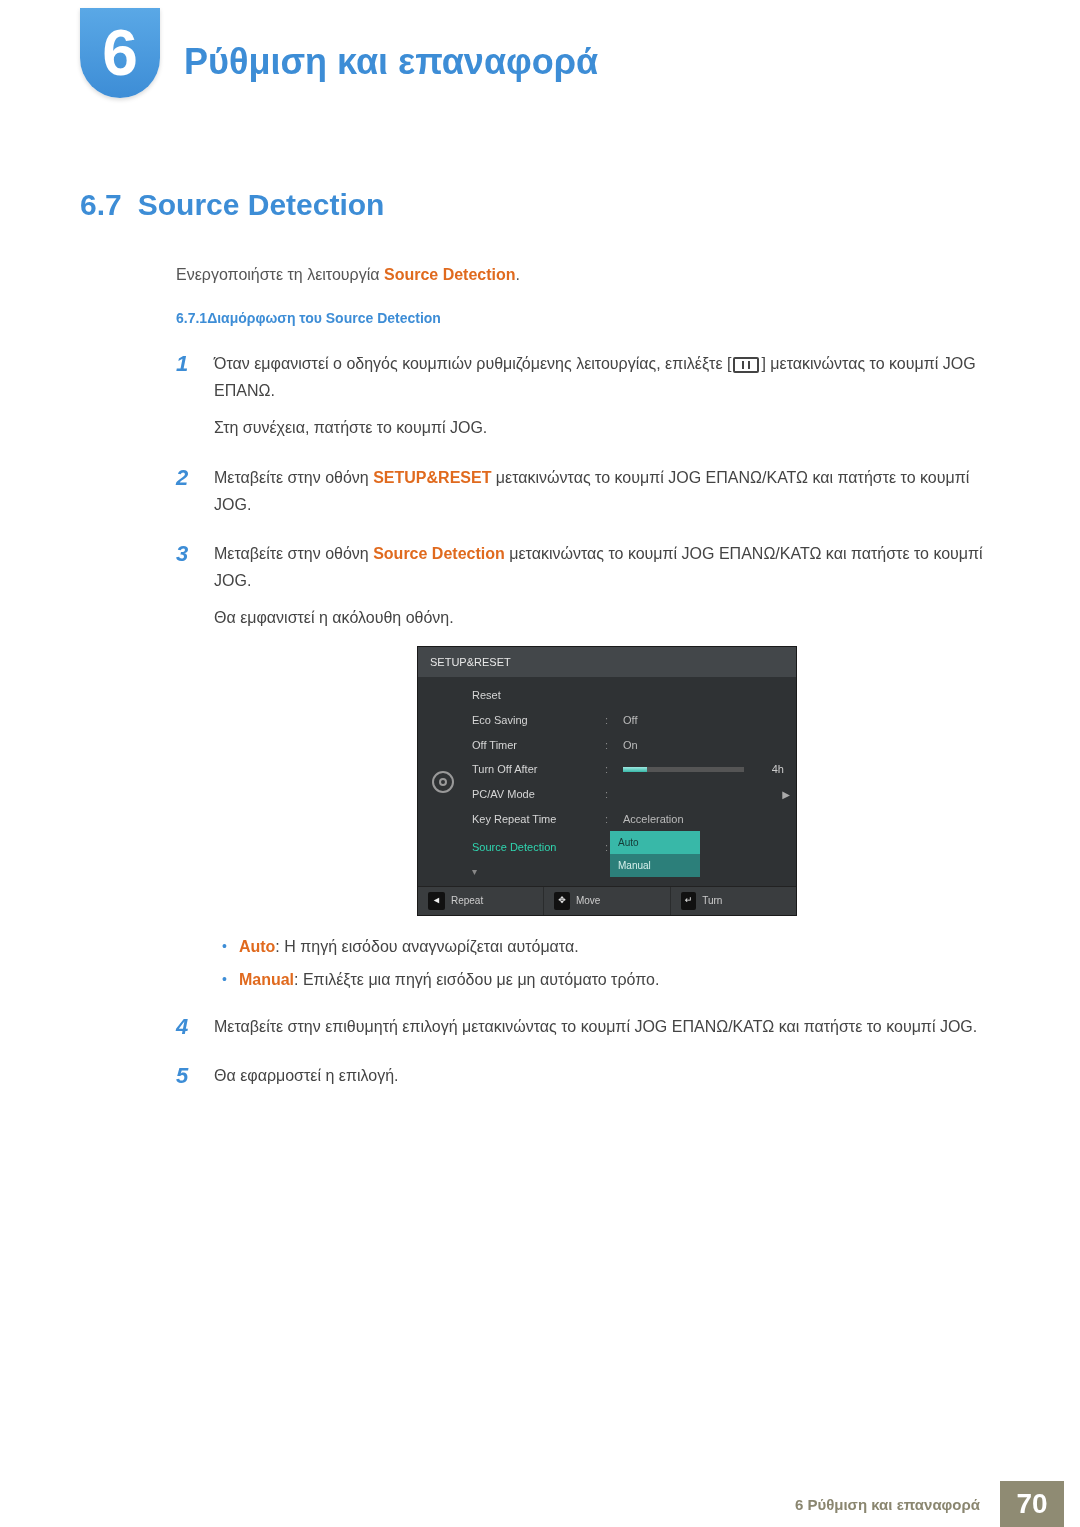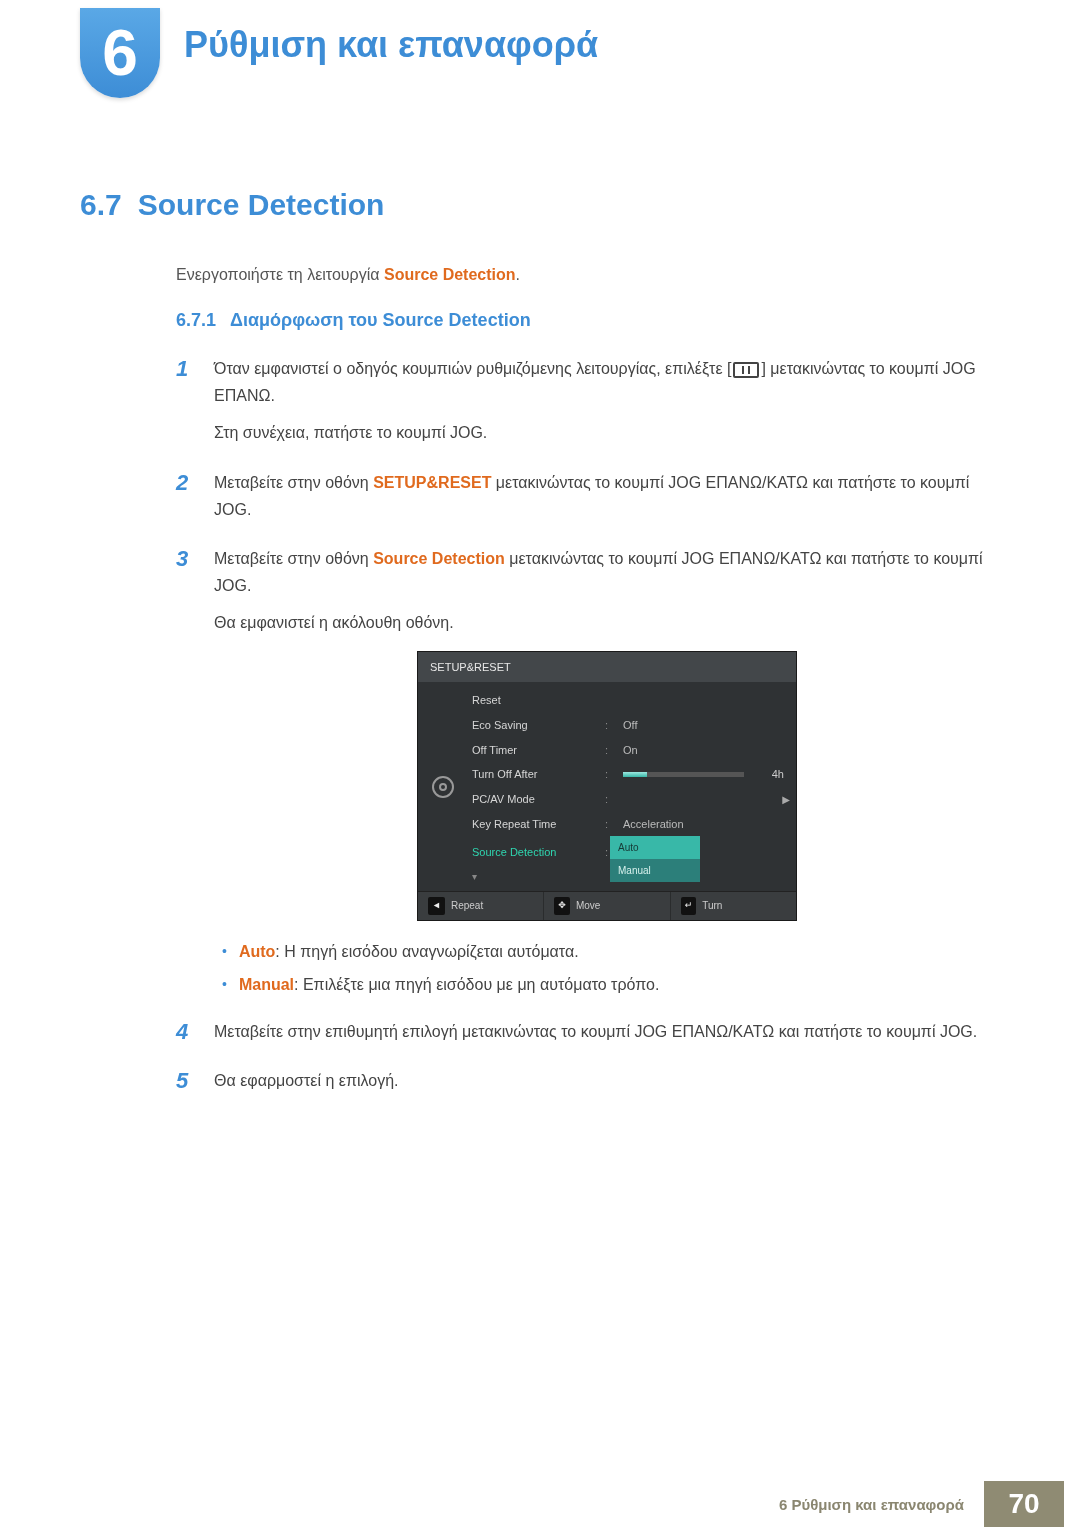"Ρύθμιση και επαναφορά" .chapter-title { margin-top: 8px -> 25px }
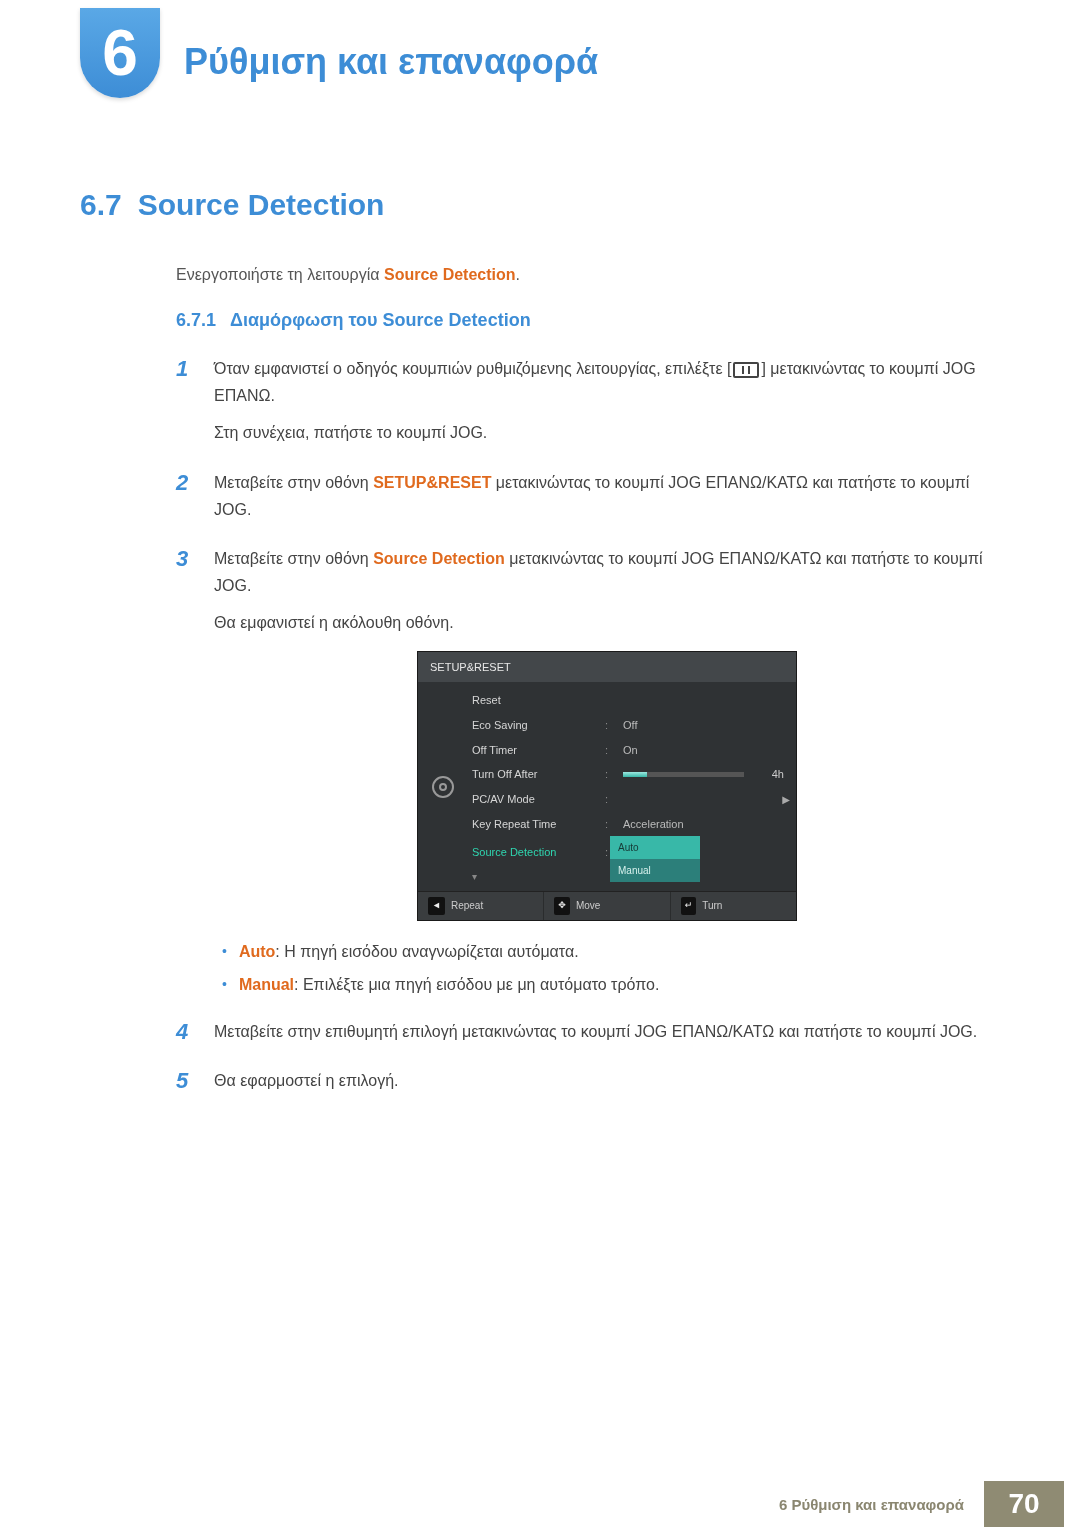"6.7.1" .subsection-row { font-size: 18px -> 14px; gap: 14px -> none }
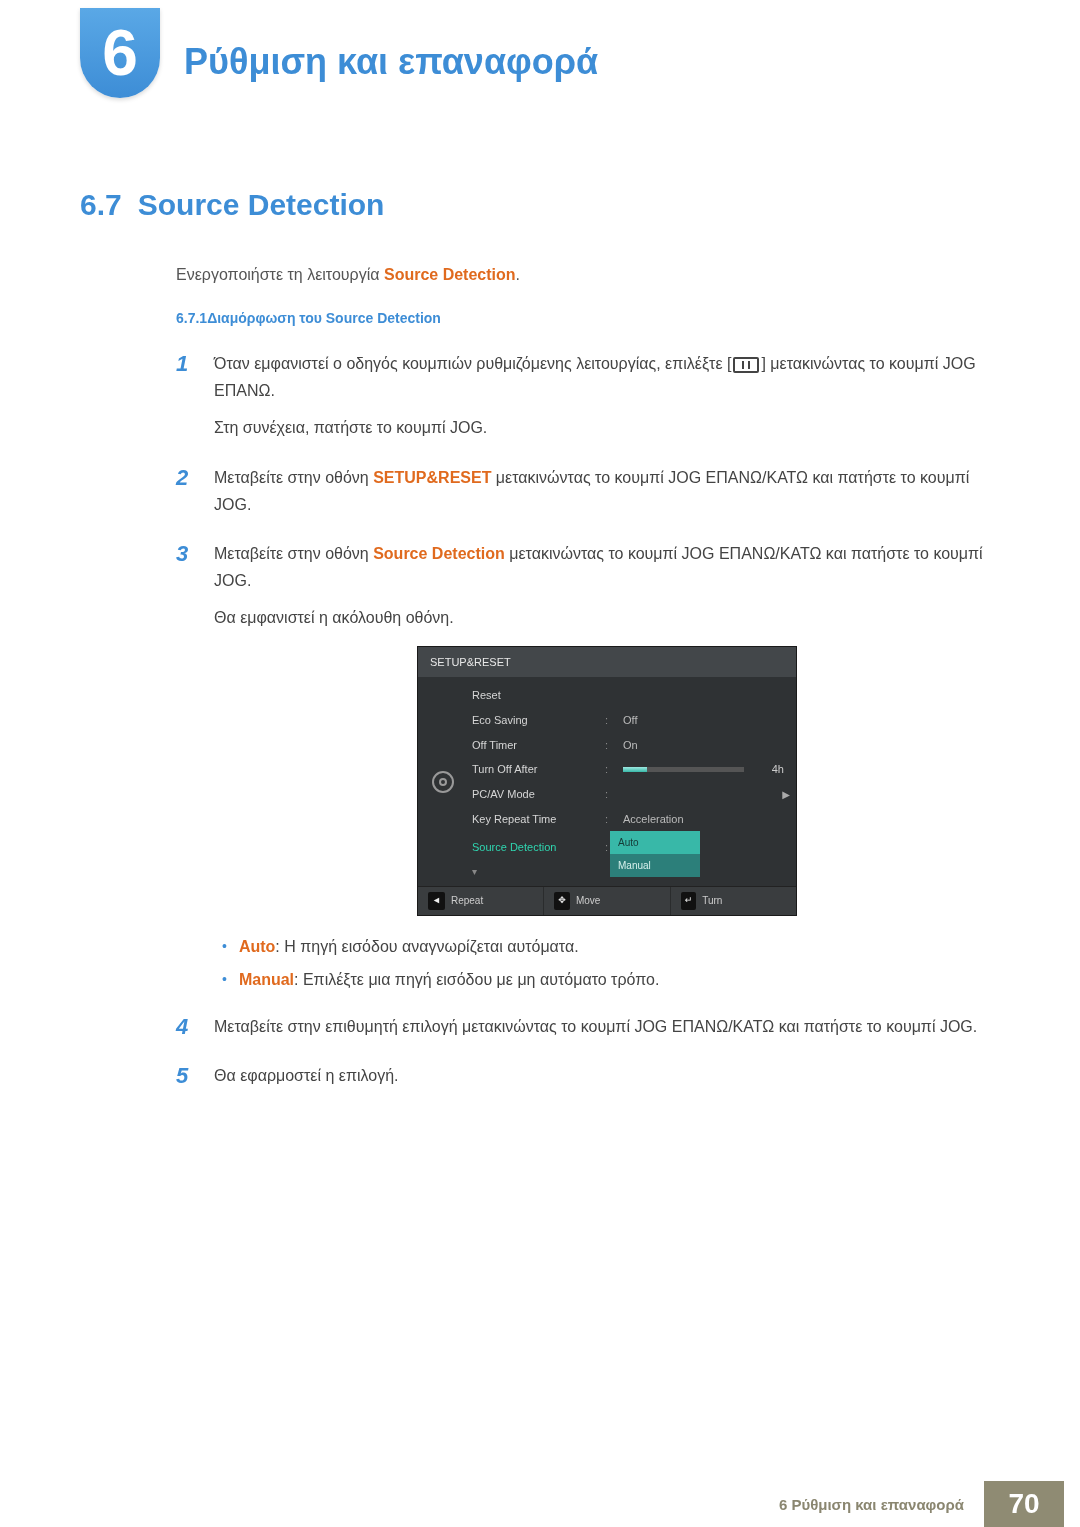"70" .footer-page { width: 80px -> 64px }
